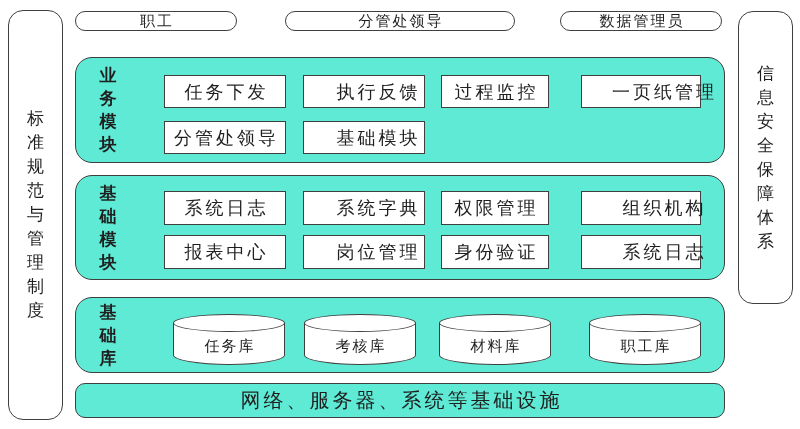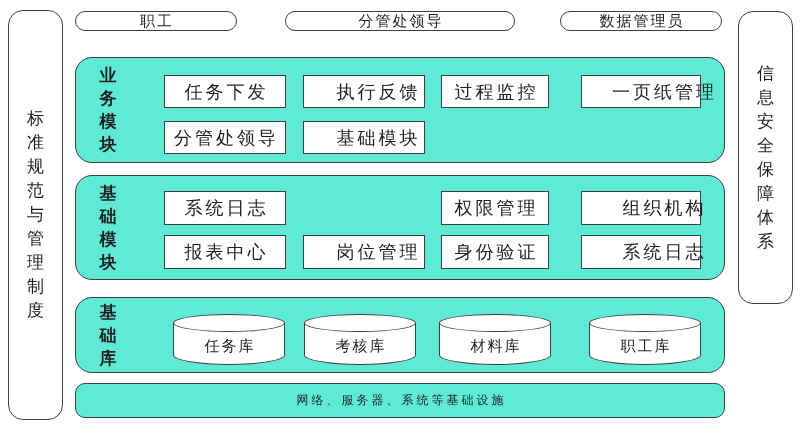"系统字典" div.mbox { html: none -> <div>系统字典</div> }
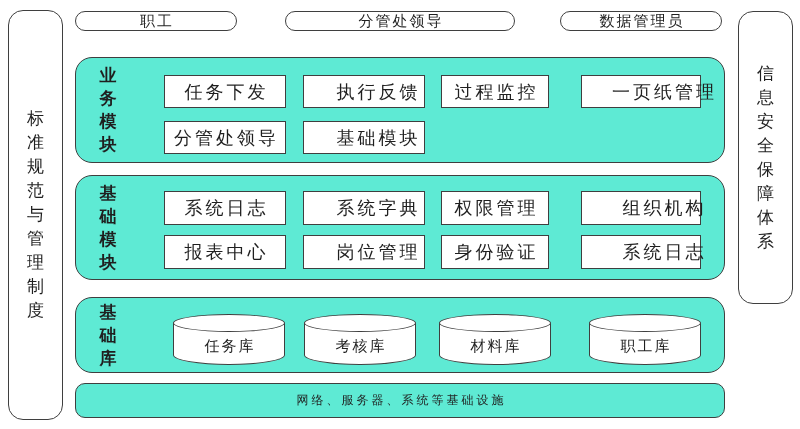"网络、服务器、系统等基础设施" #panel-infra { font-size: 12px -> 20px }
